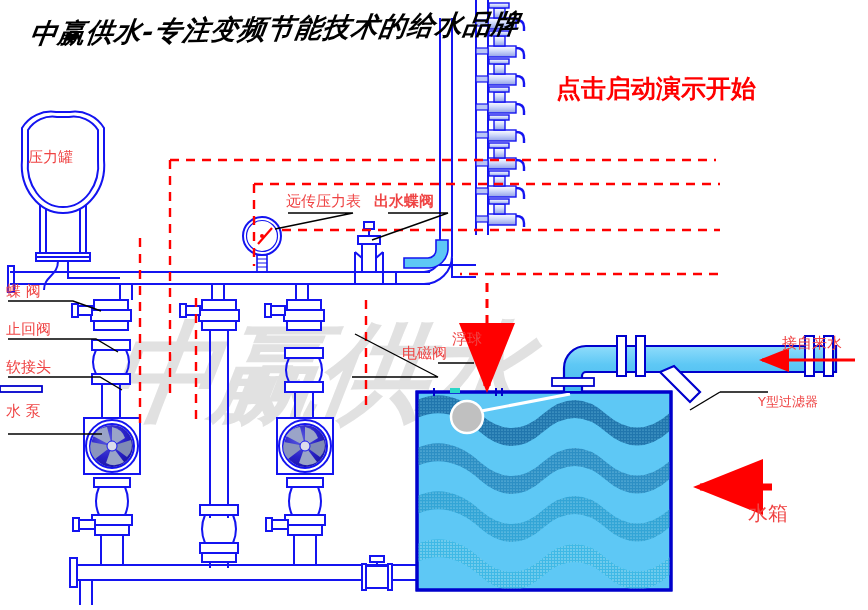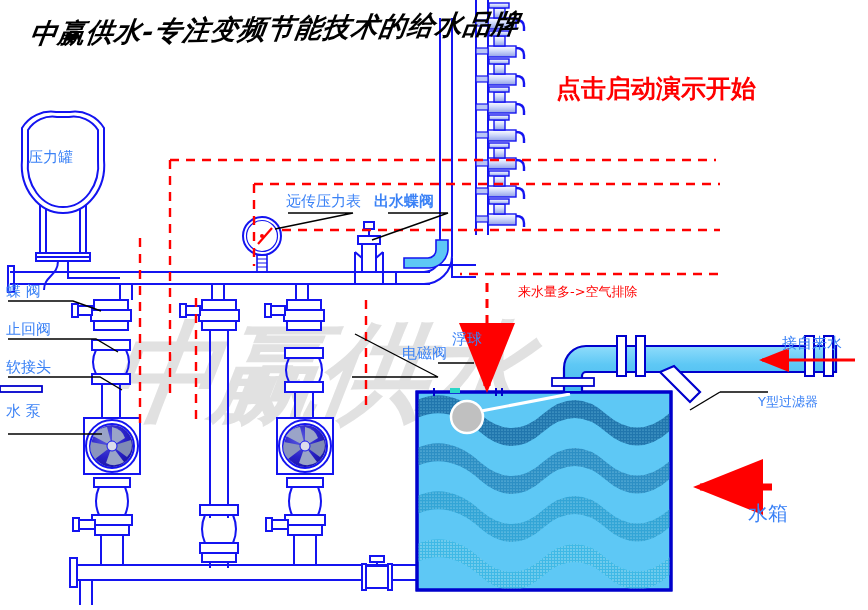"压力罐" .lbl { color: #3b82f6 -> #ef4444 }
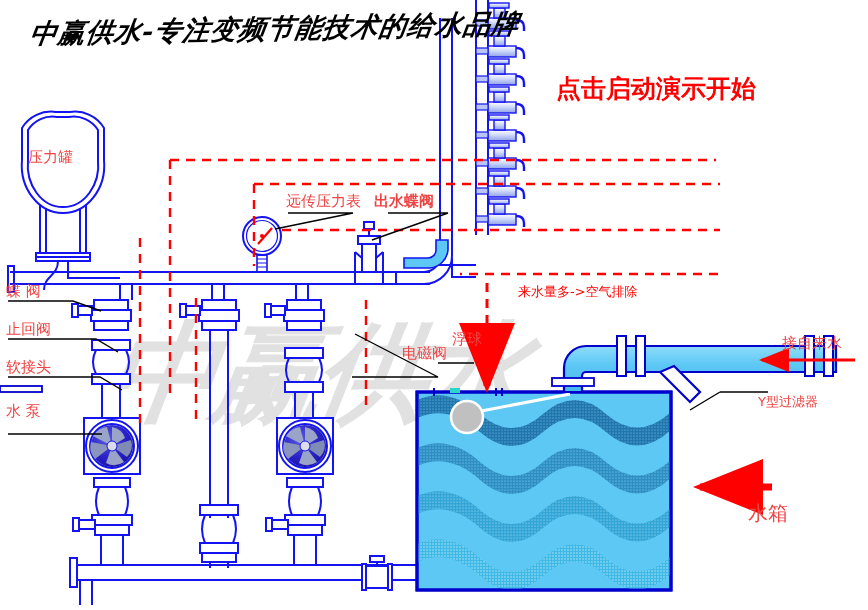"来水量多->空气排除" div.lbl { html: <div>来水量多-&gt;空气排除</div> -> none }
